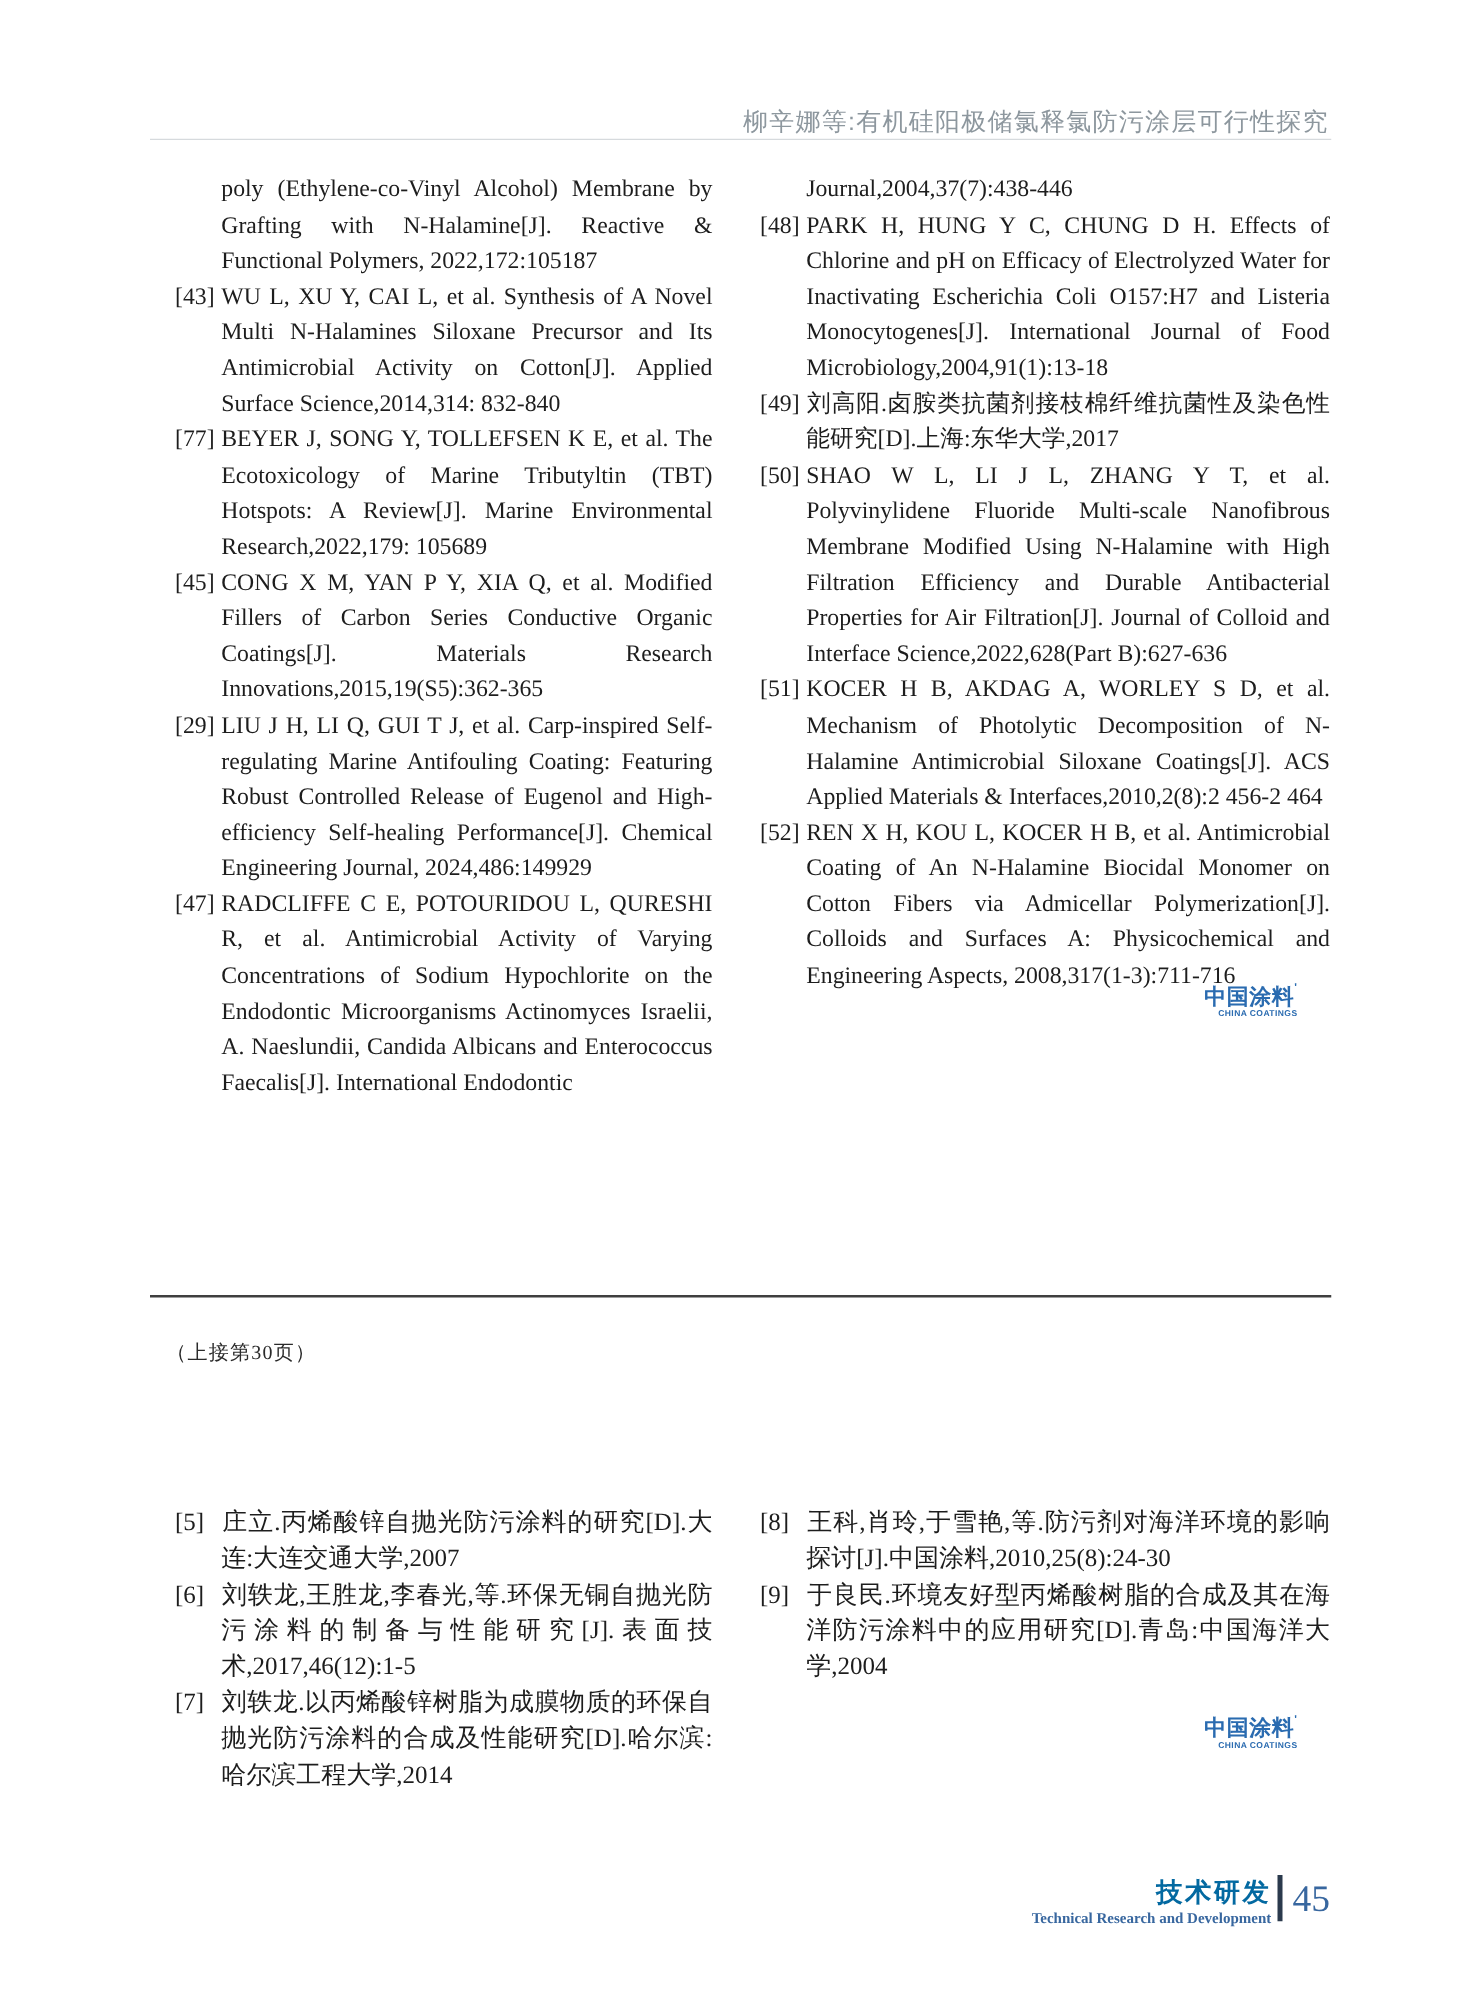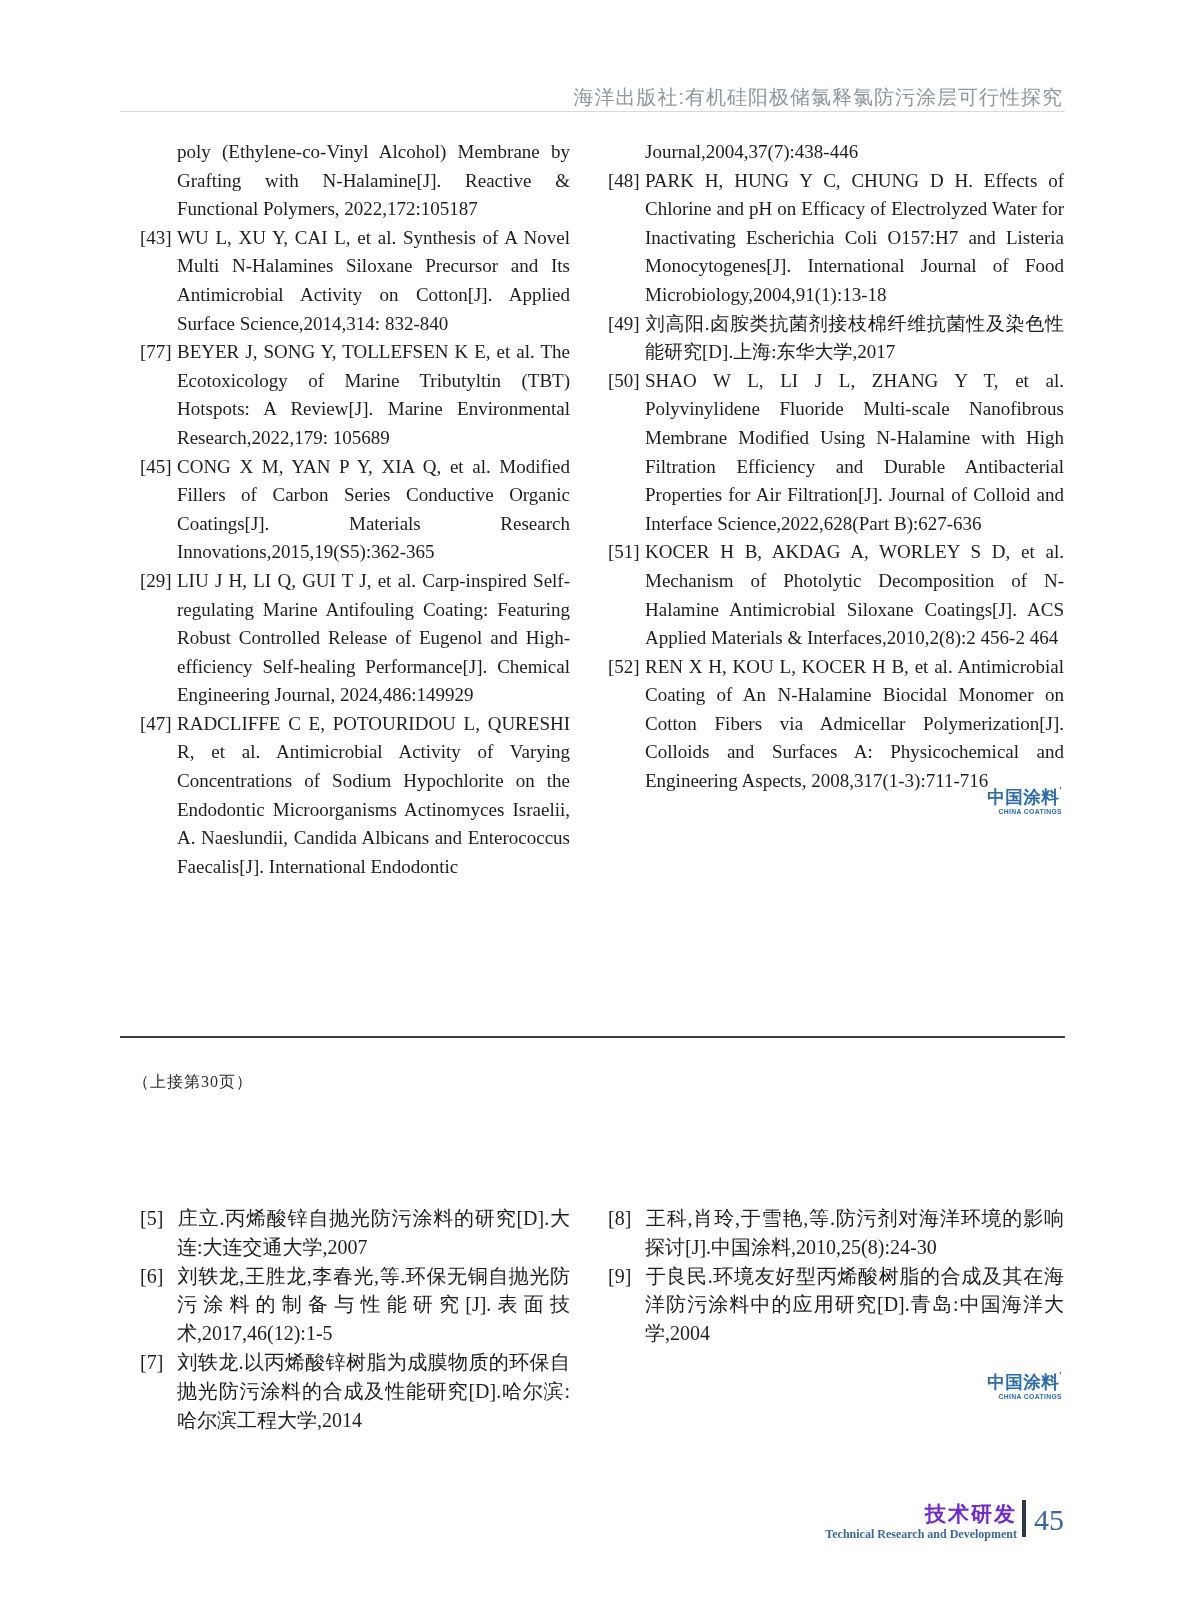"海洋出版社:有机硅阳极储氯释氯防污涂层可行性探究" div.running-title { text: 海洋出版社 -> 柳辛娜等 }
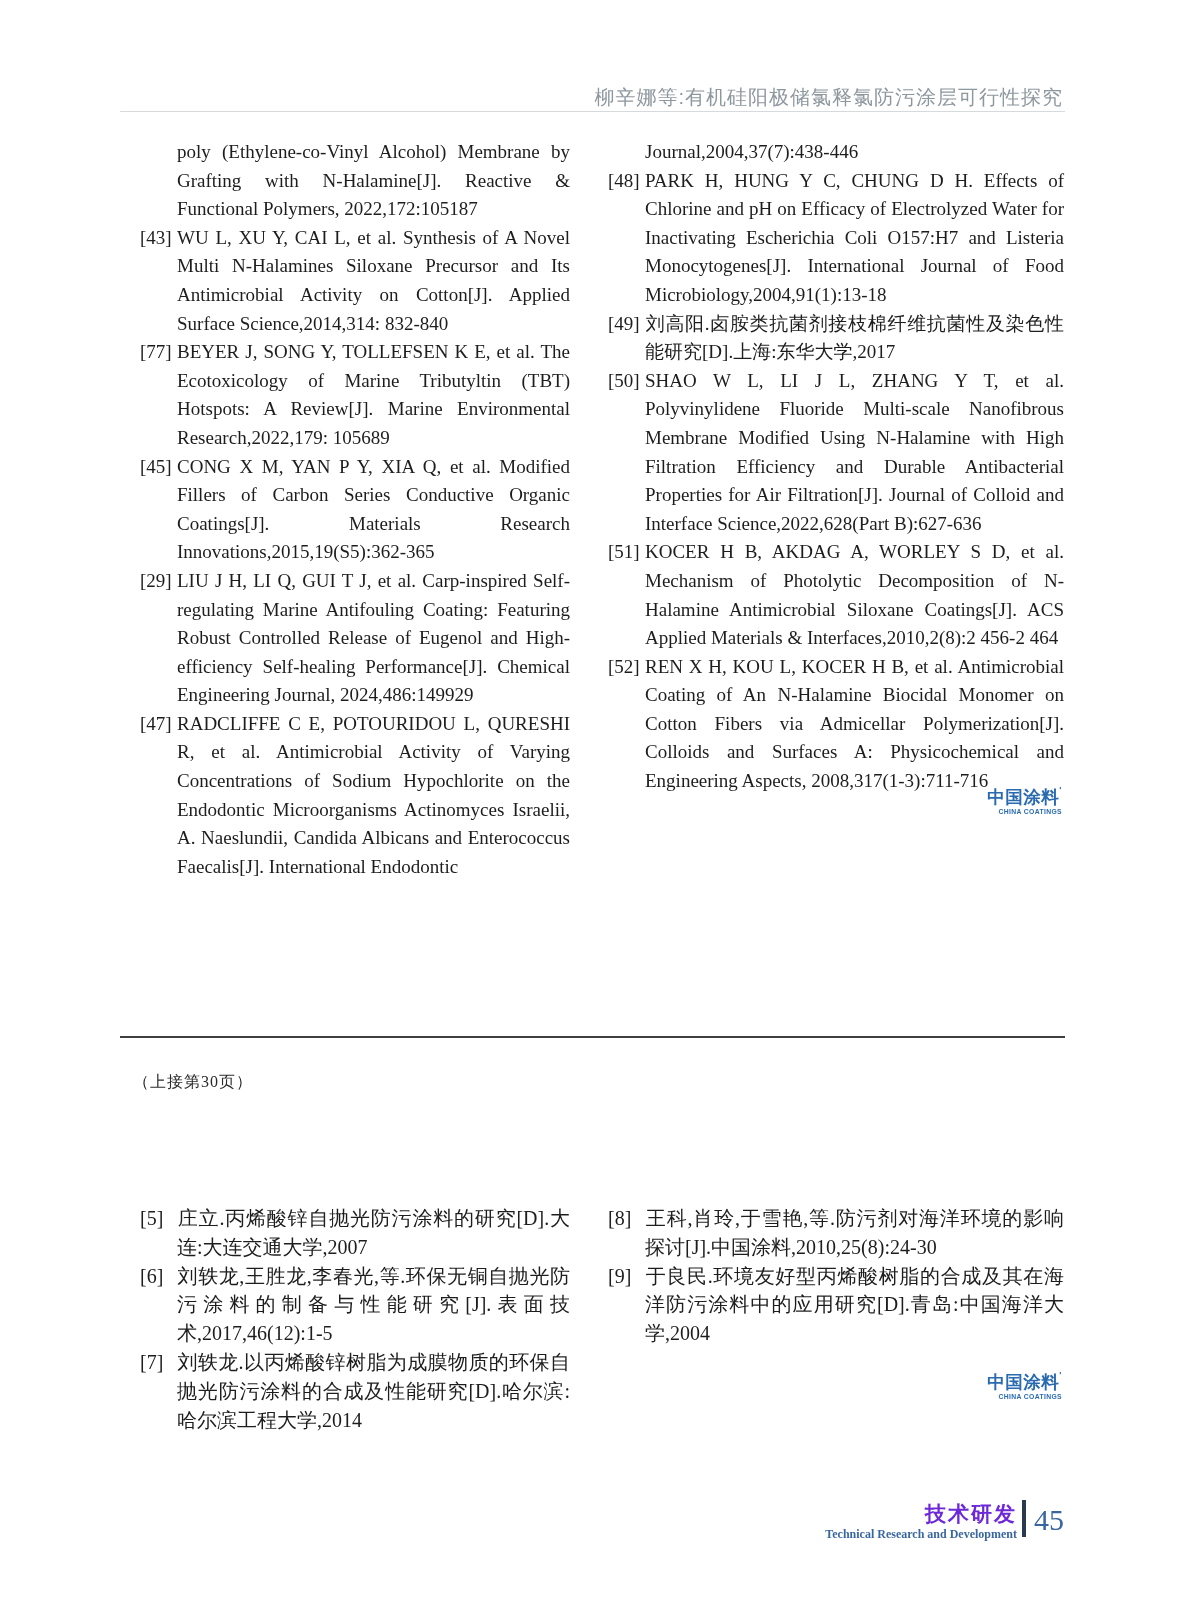"中国涂料'" .logo { margin-left: 24px -> none }
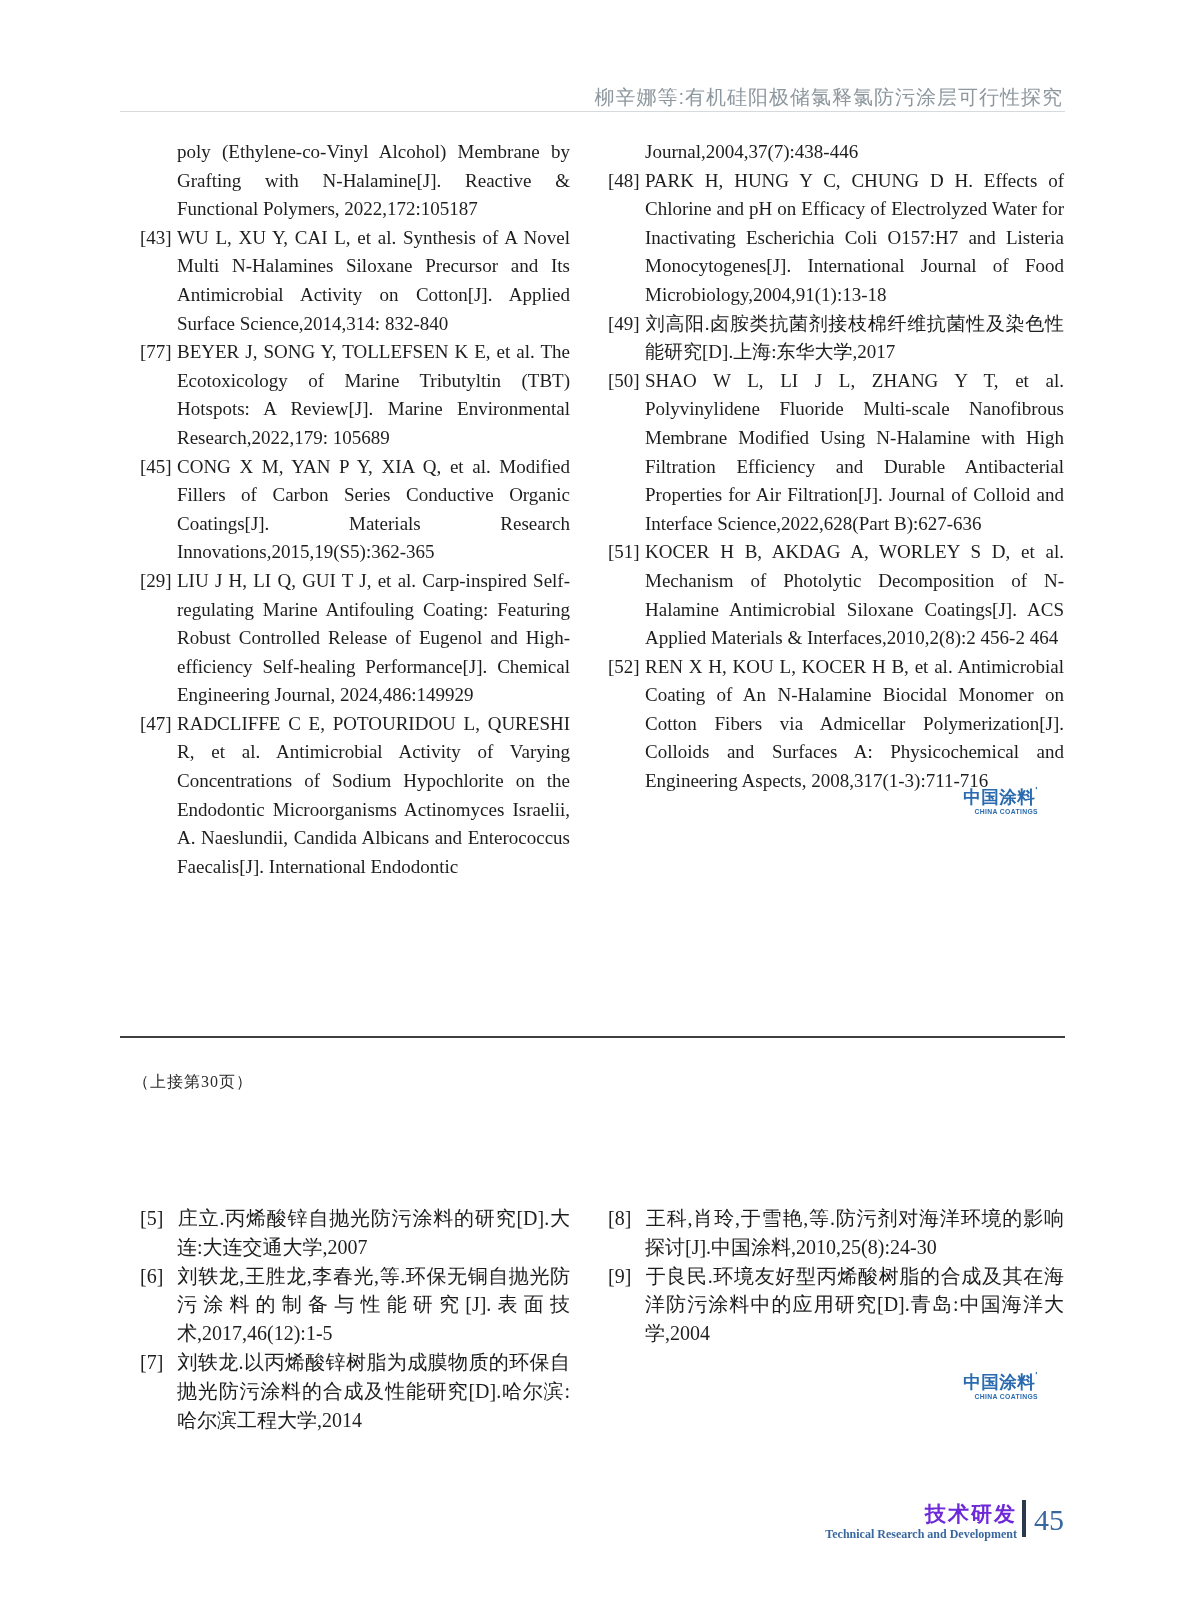"技术研发" .footer-section-cn { color: #6d28d9 -> #0369a1 }
